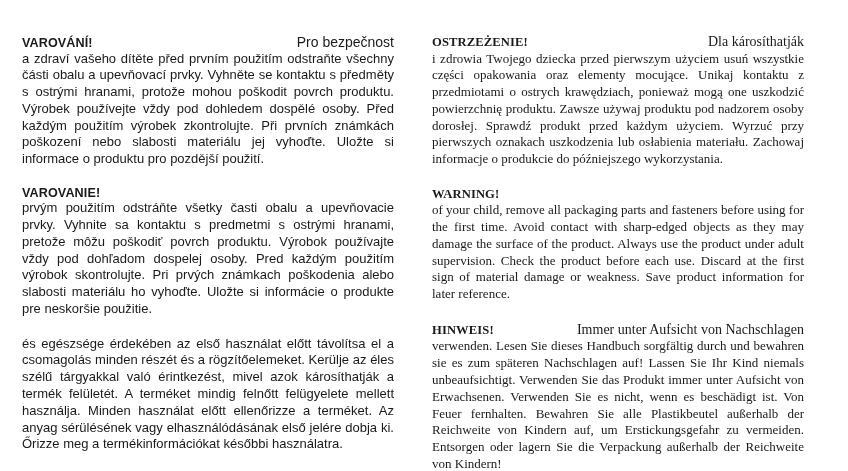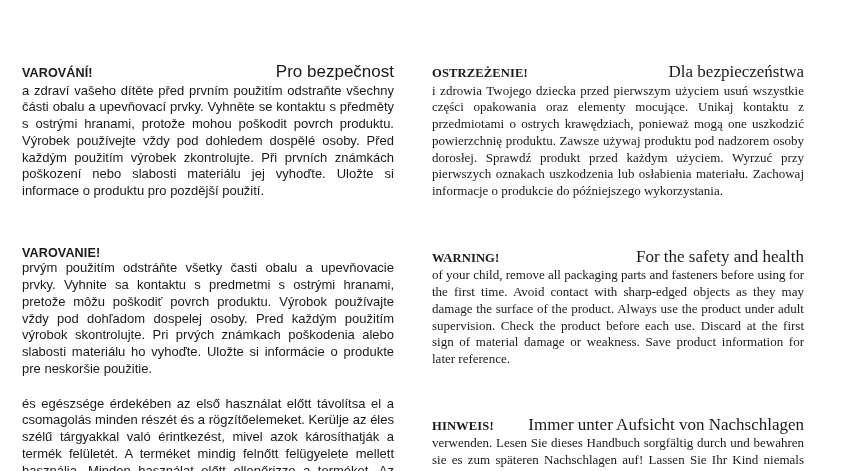"VAROVÁNÍ!" .firstline { margin-top: 28px -> none }
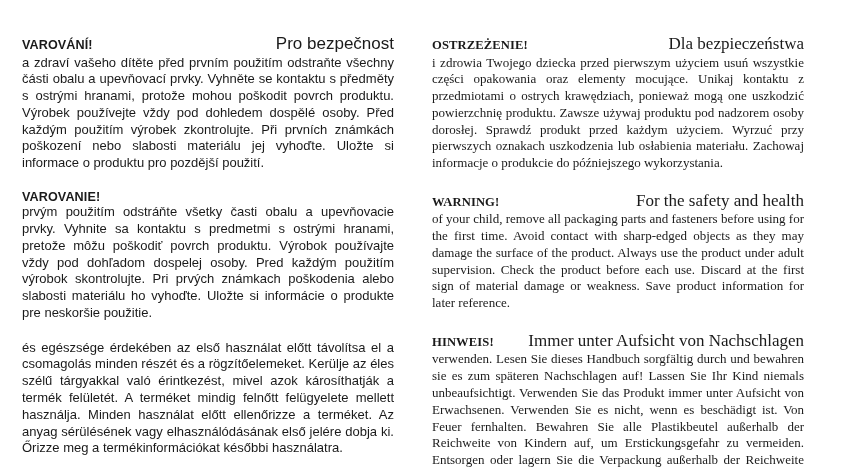"Pro bezpečnost" .firstline .lead { font-size: 17px -> 14px }
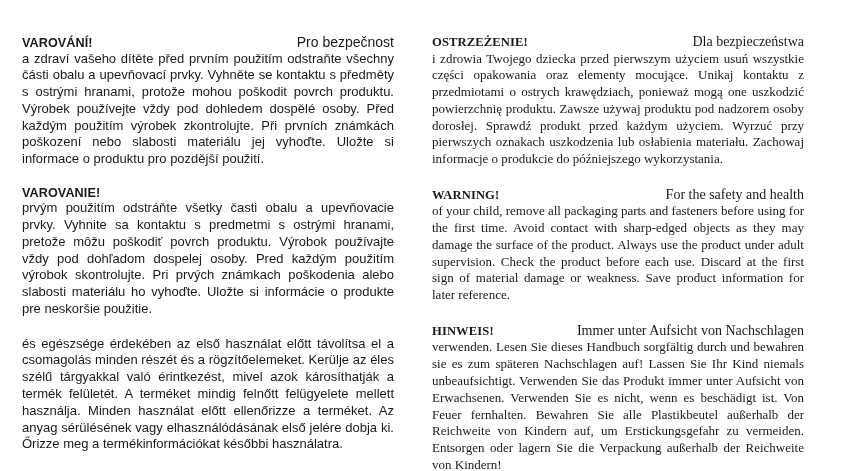"Dla bezpieczeństwa" span.lead { text: bezpieczeństwa -> károsíthatják }
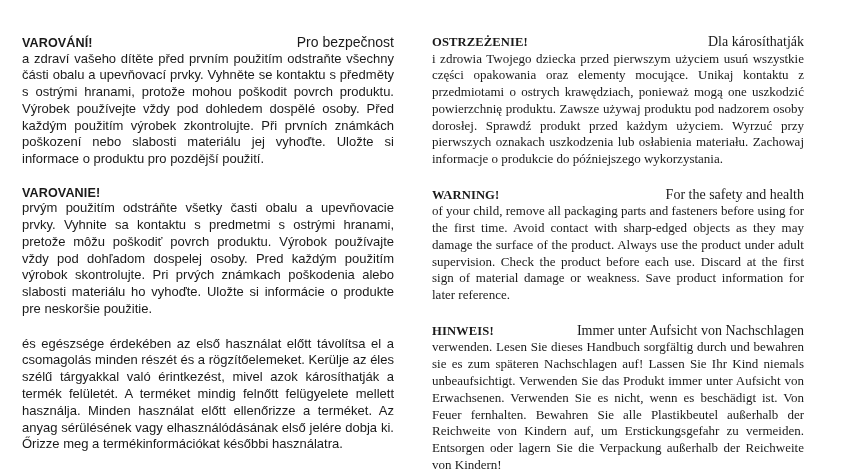"For the safety and health" span.lead { html: <span>For the safety and health</span> -> none }
